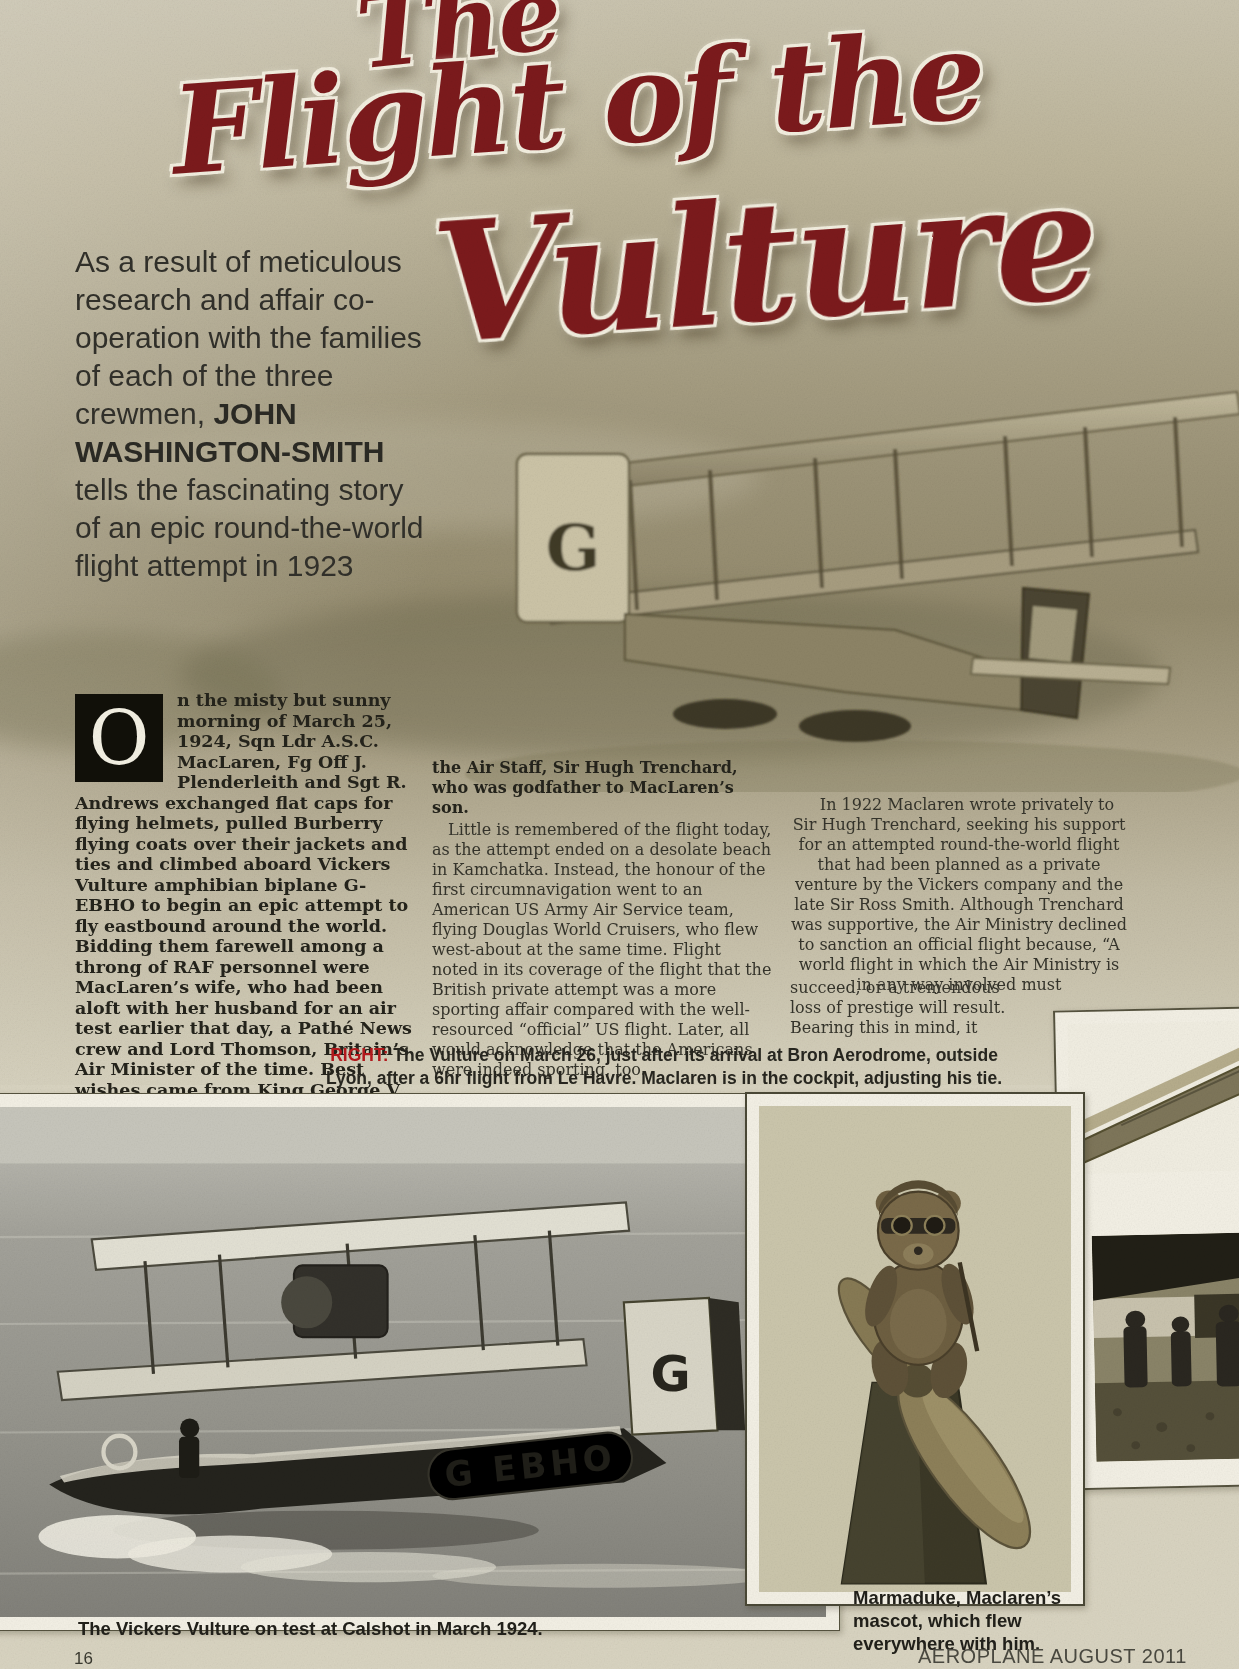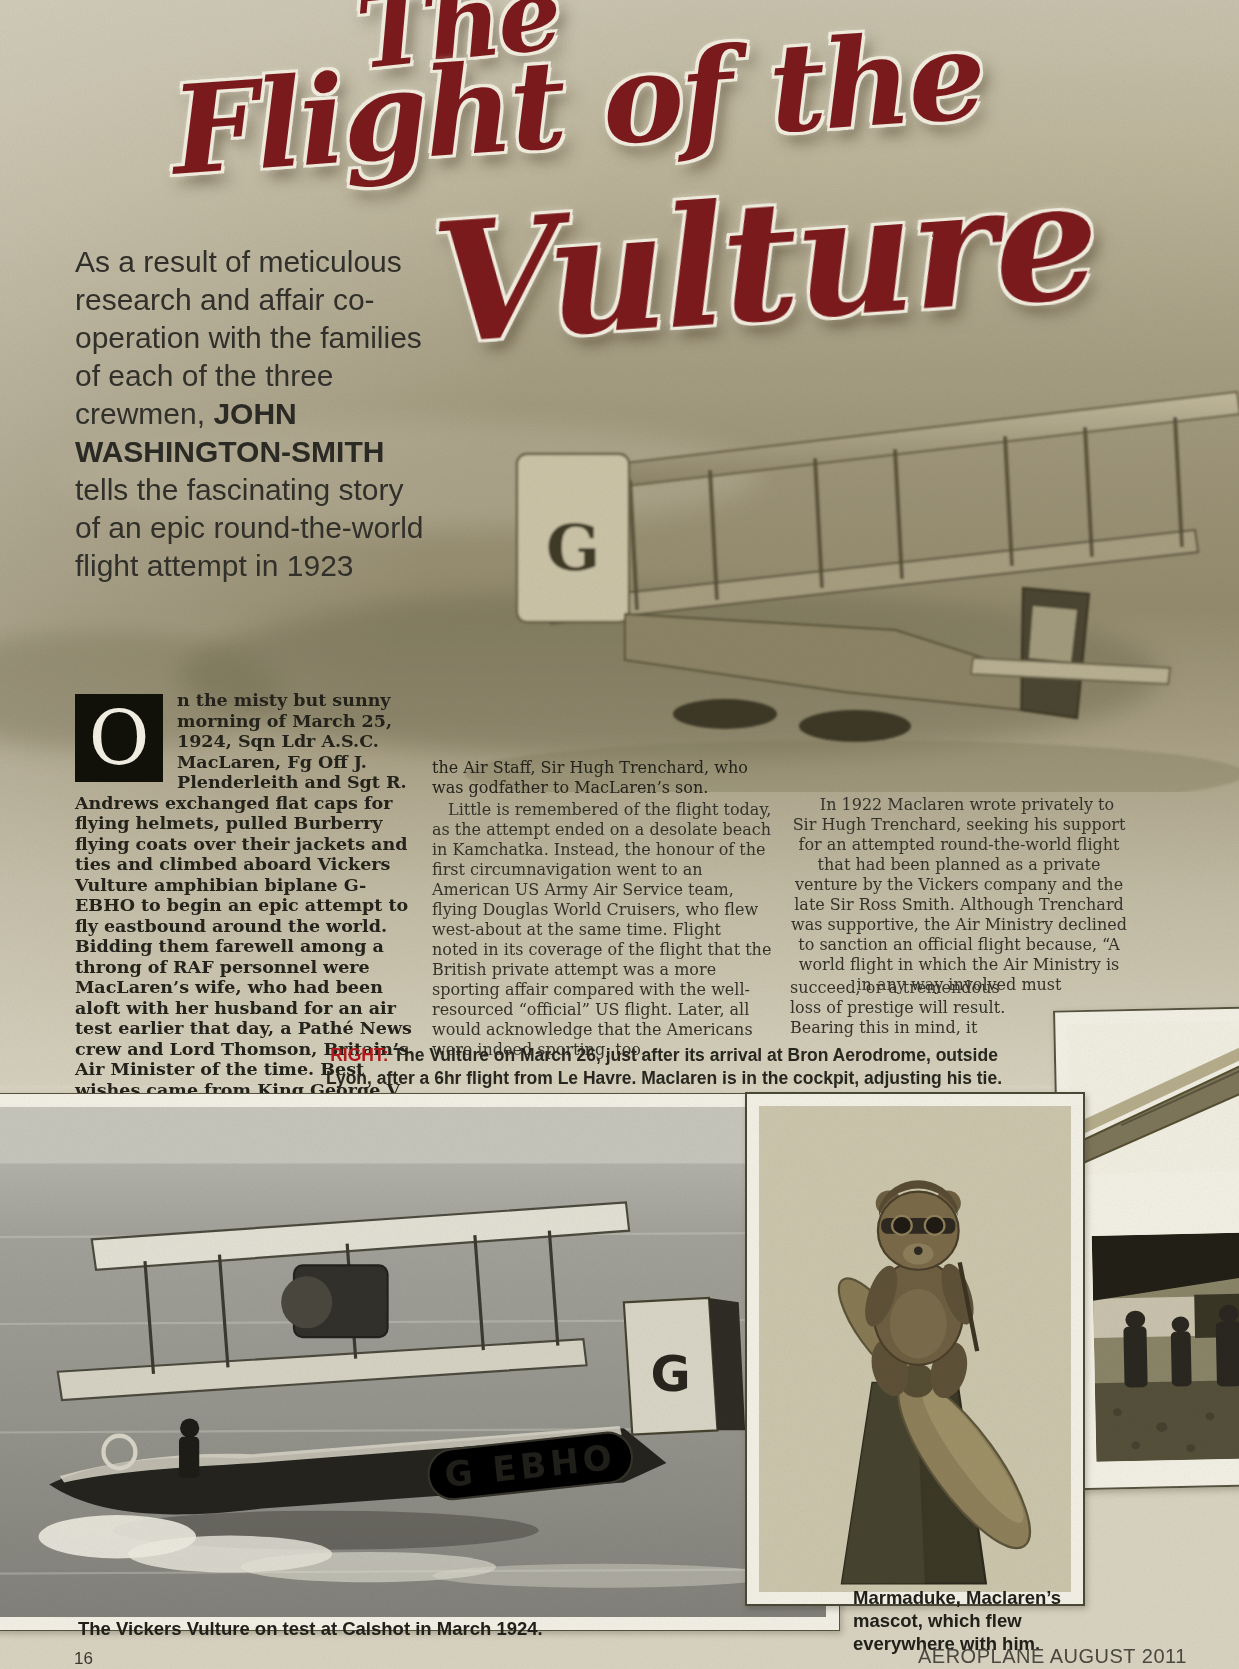"the Air Staff, Sir Hugh" .c2 .lead { font-weight: normal -> bold }
